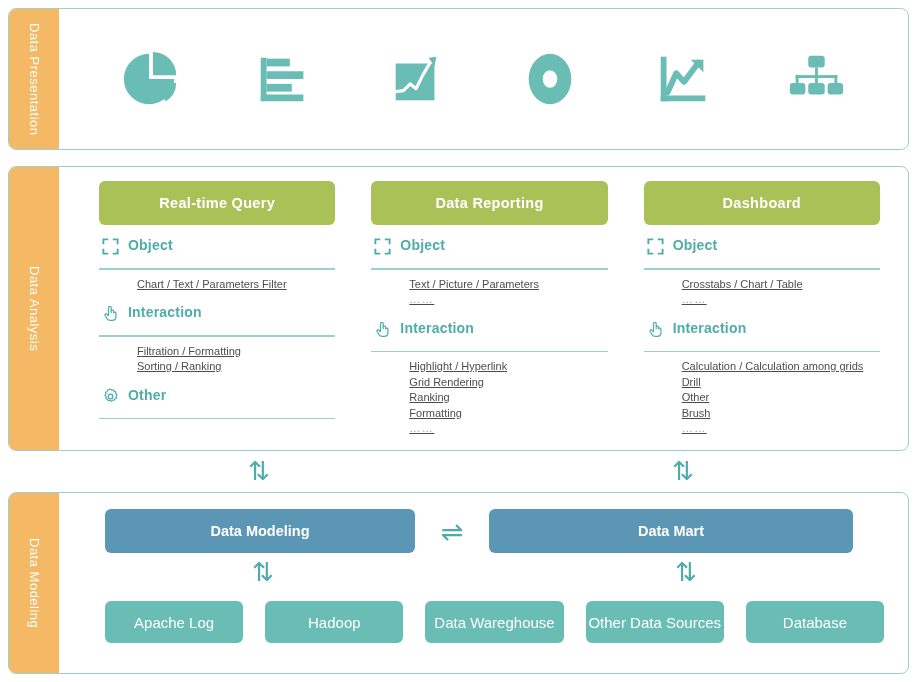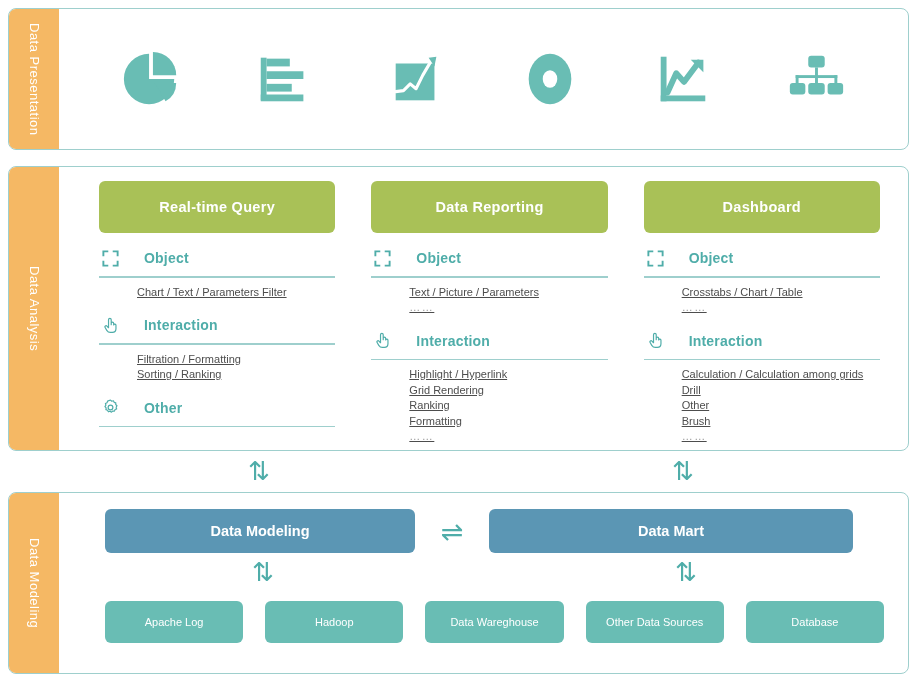"Real-time Query" .col-header { height: 52px -> 44px }
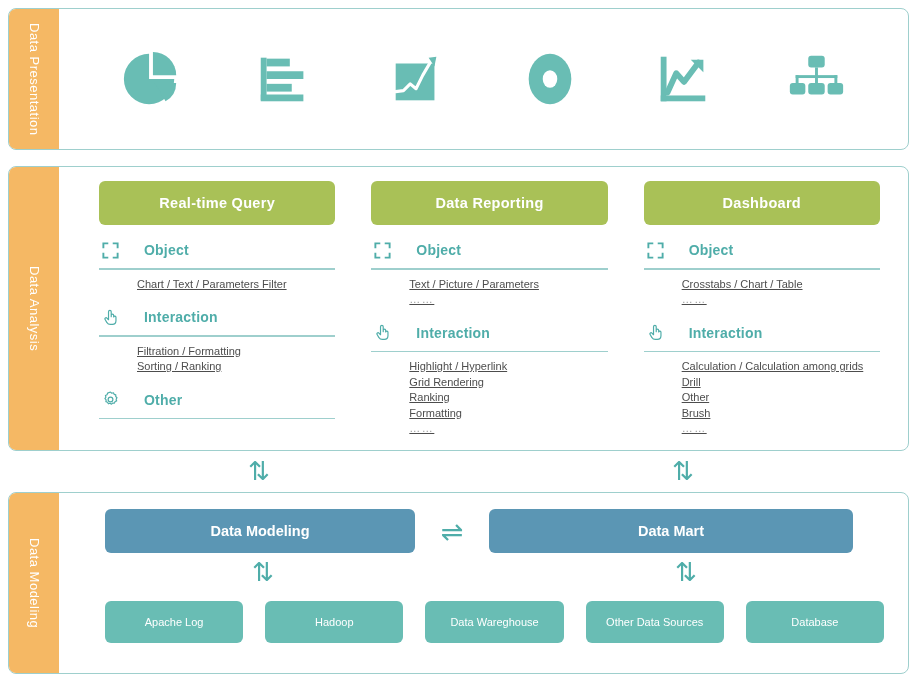"Object" .group-head { align-items: center -> flex-start; gap: 24px -> 8px }
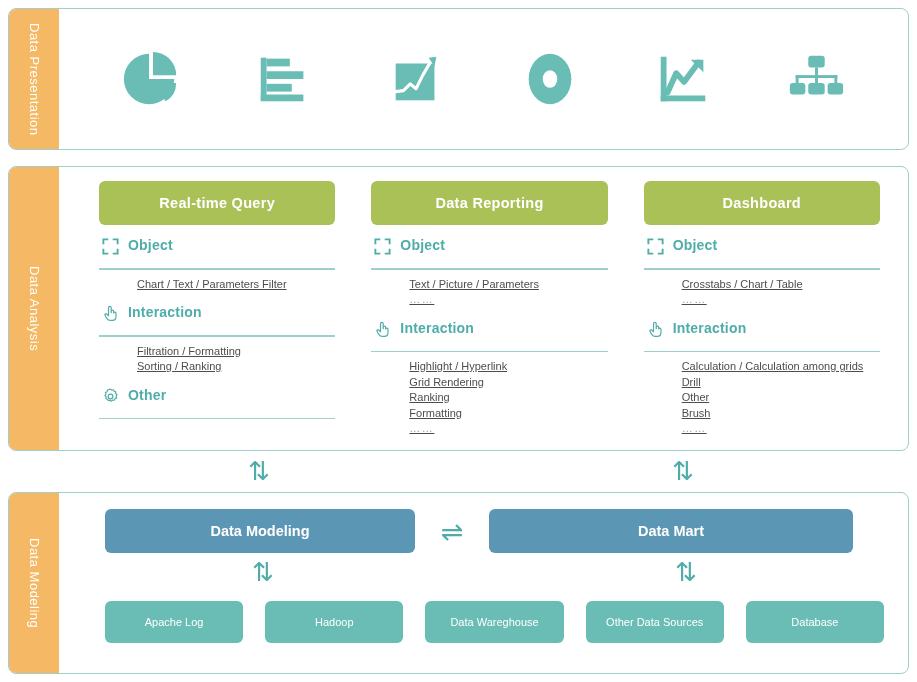"Apache Log" .source-box { font-size: 11px -> 15px }
